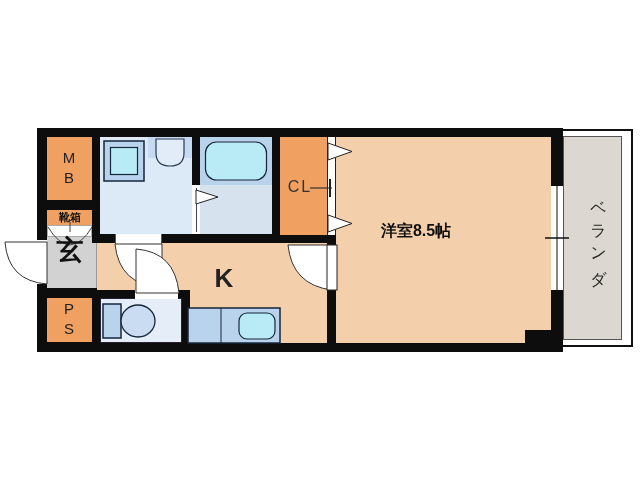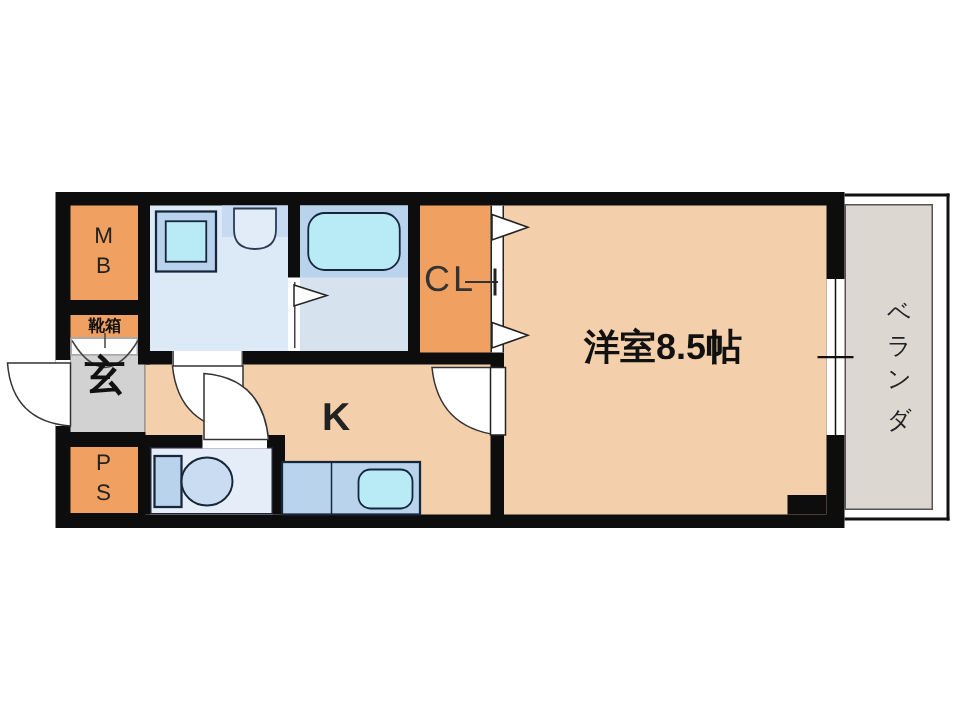"CL" #label-cl { font-size: 24px -> 16px }
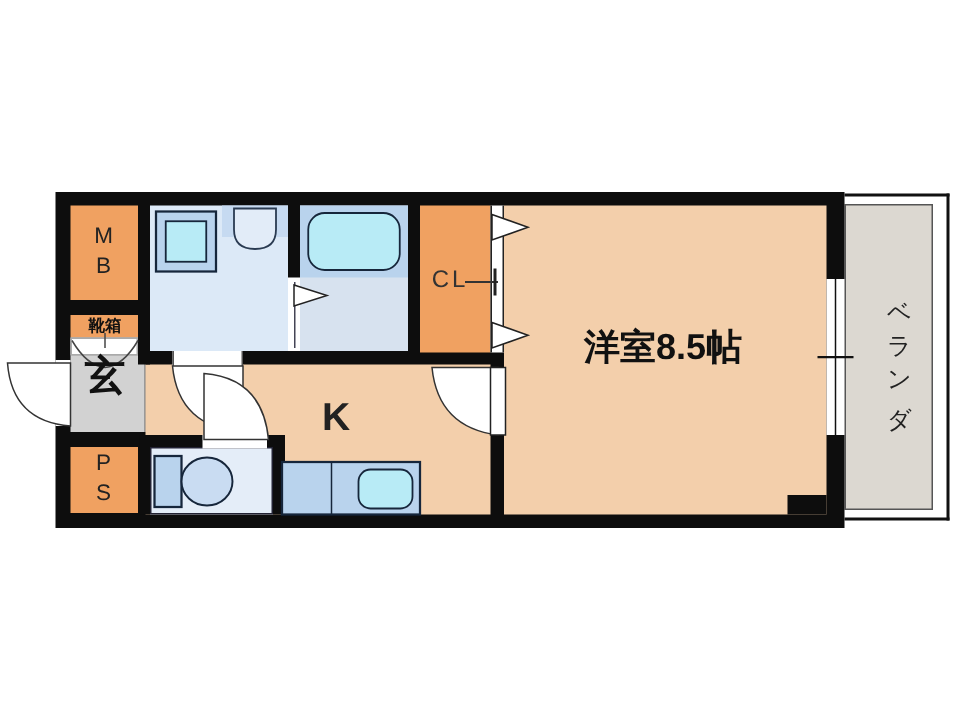"洋室8.5帖" #label-main { font-size: 24px -> 16px; left: 442px -> 416px }
